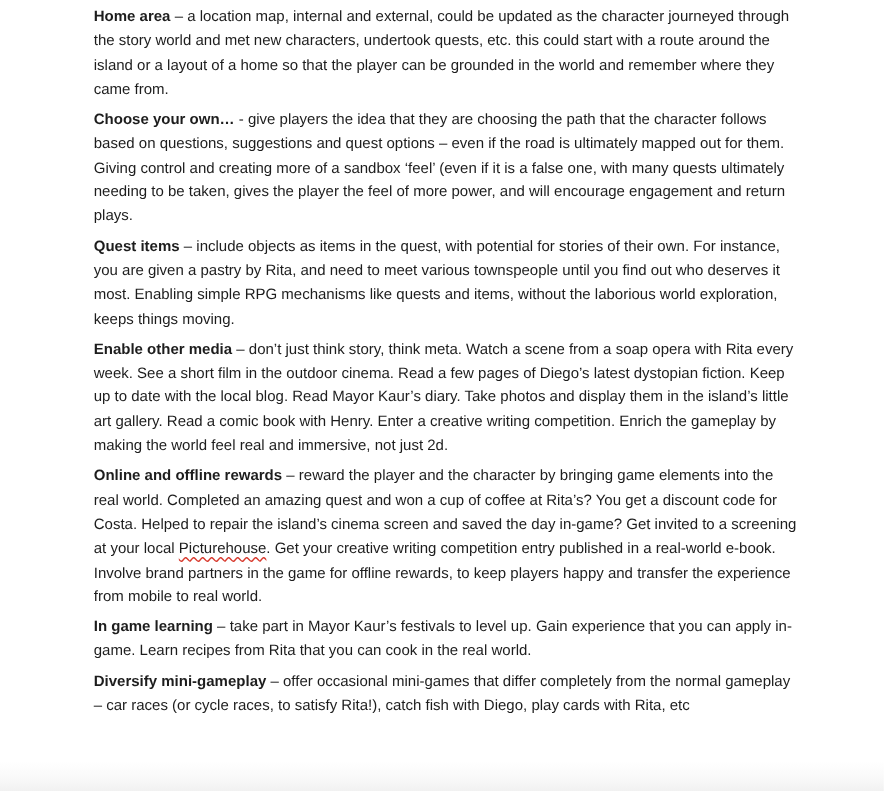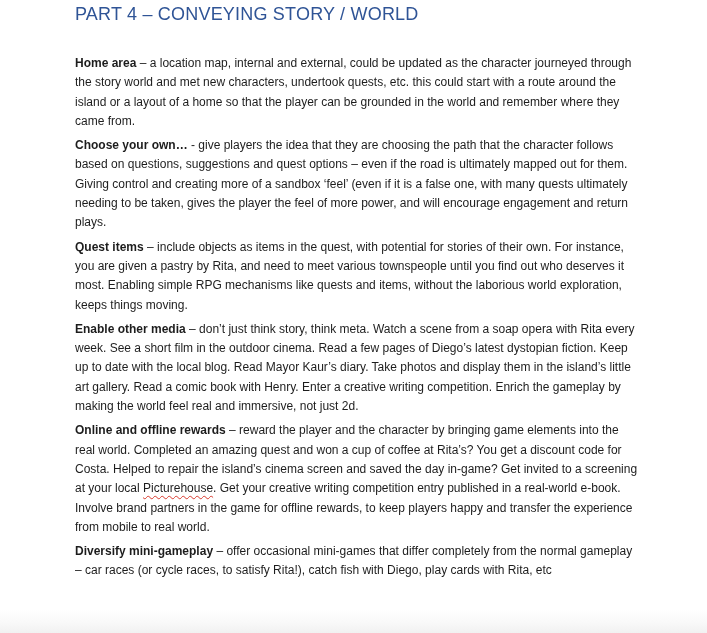"PART 4 – CONVEYING STORY" h1.doc-title { html: <h1>PART 4 – CONVEYING STORY / WORLD</h1> -> none }
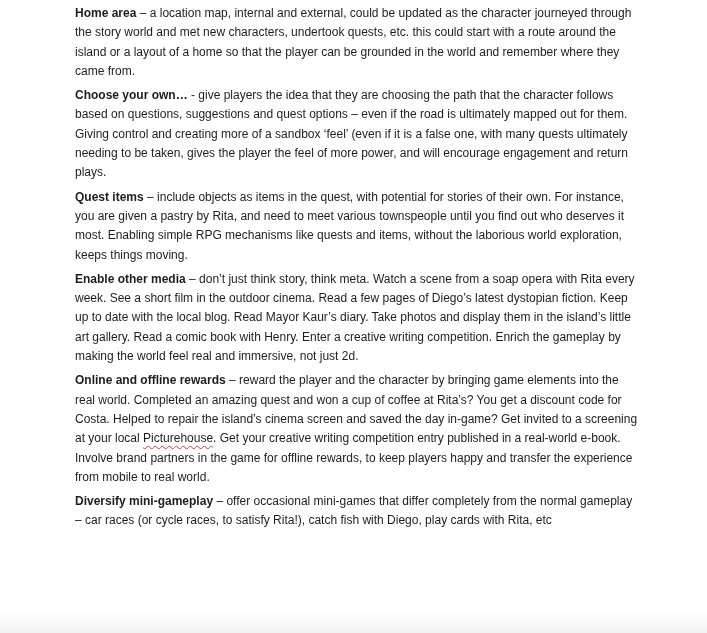"In game learning – take" p.doc-para { html: none -> <p><span>In game learning</span><span> – take part in Mayor Kaur’s festivals to level up. Gain experience that you can apply in-game. Learn recipes from Rita that you can cook in the real world.</span></p> }
